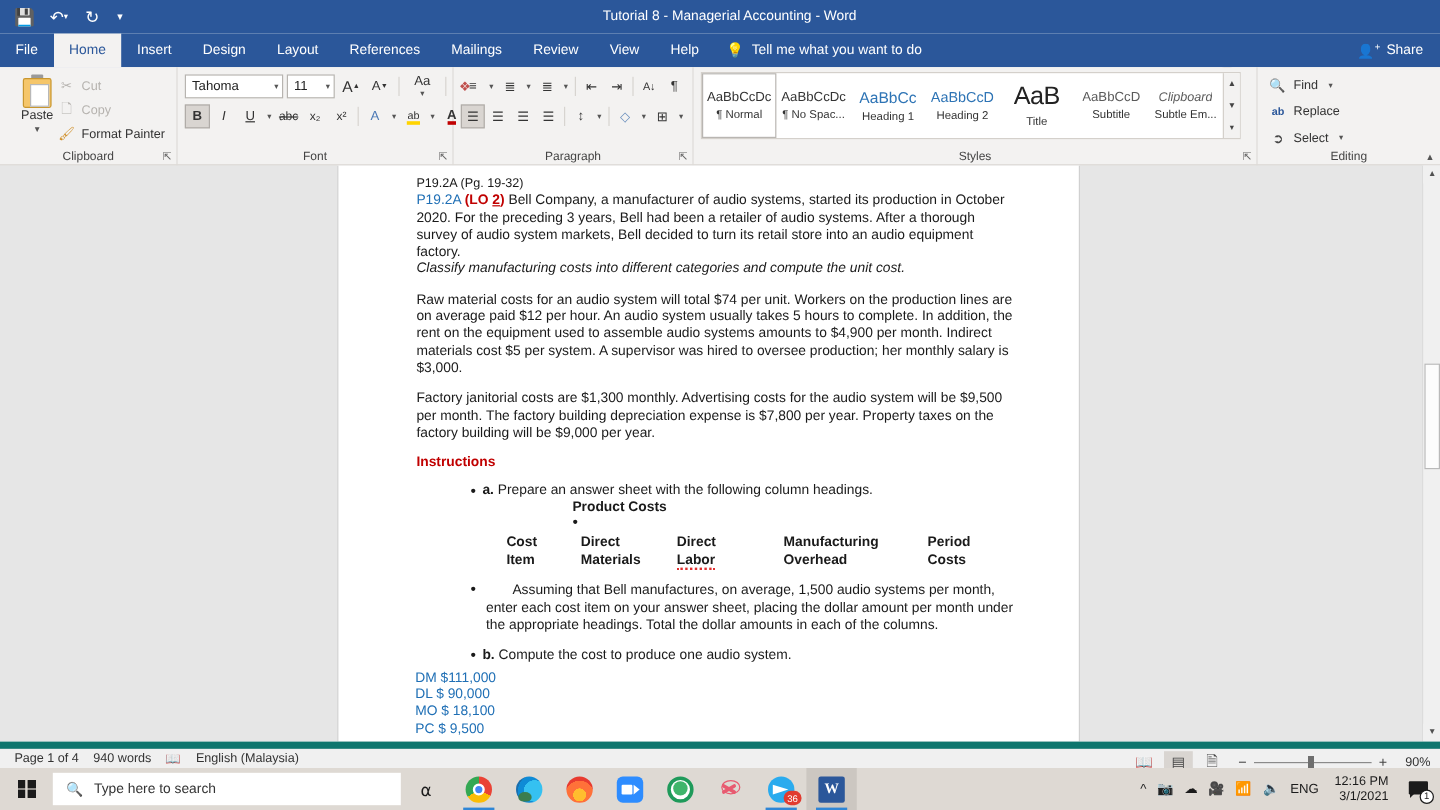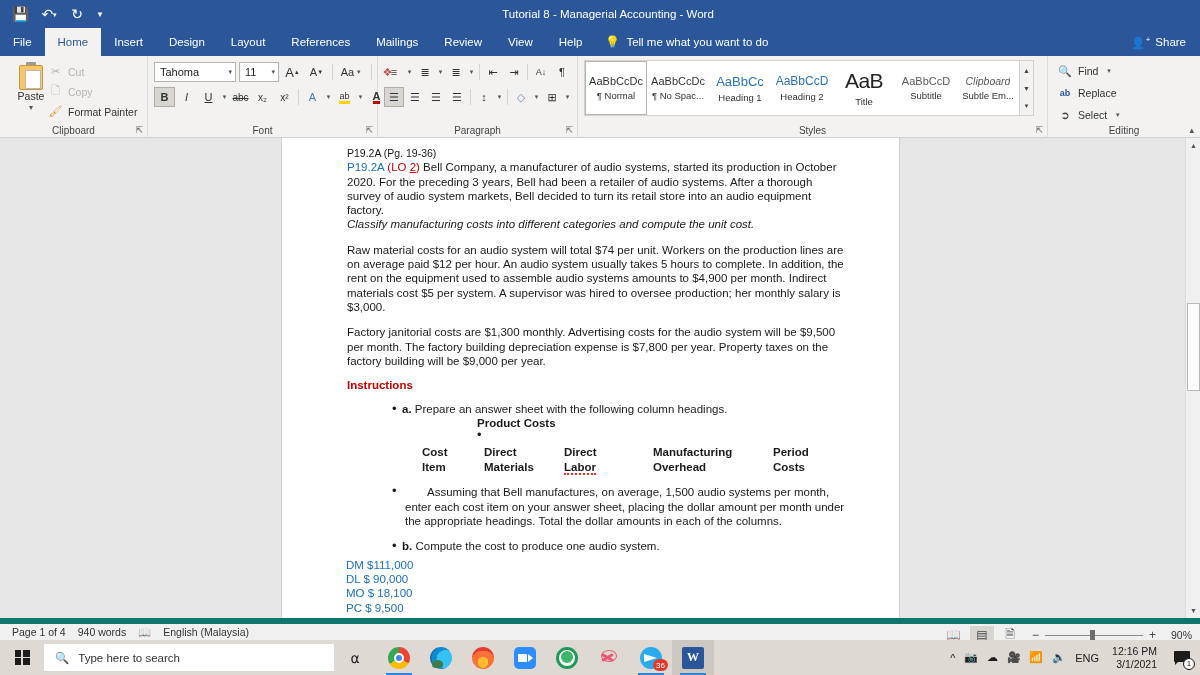"Aa" .fbtn.wide { flex-direction: none -> column }
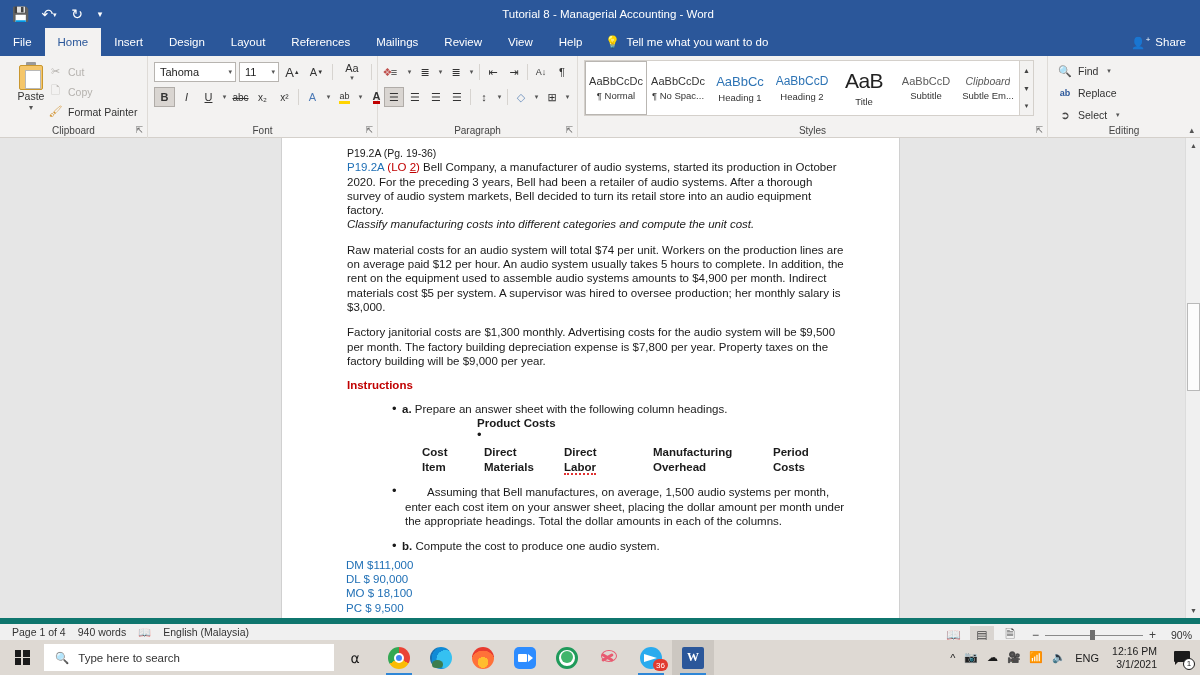"P19.2A (Pg. 19-36)" div.p { text: 19-36 -> 19-32 }
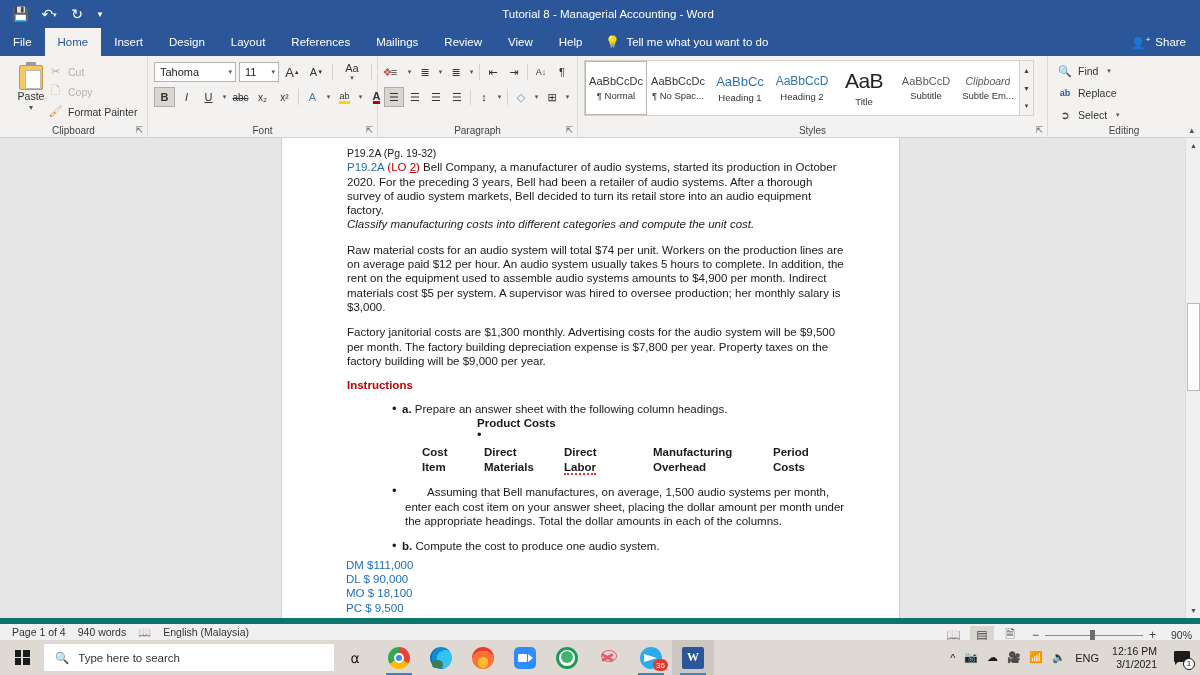"(LO 2)" .red-b { font-weight: normal -> bold }
